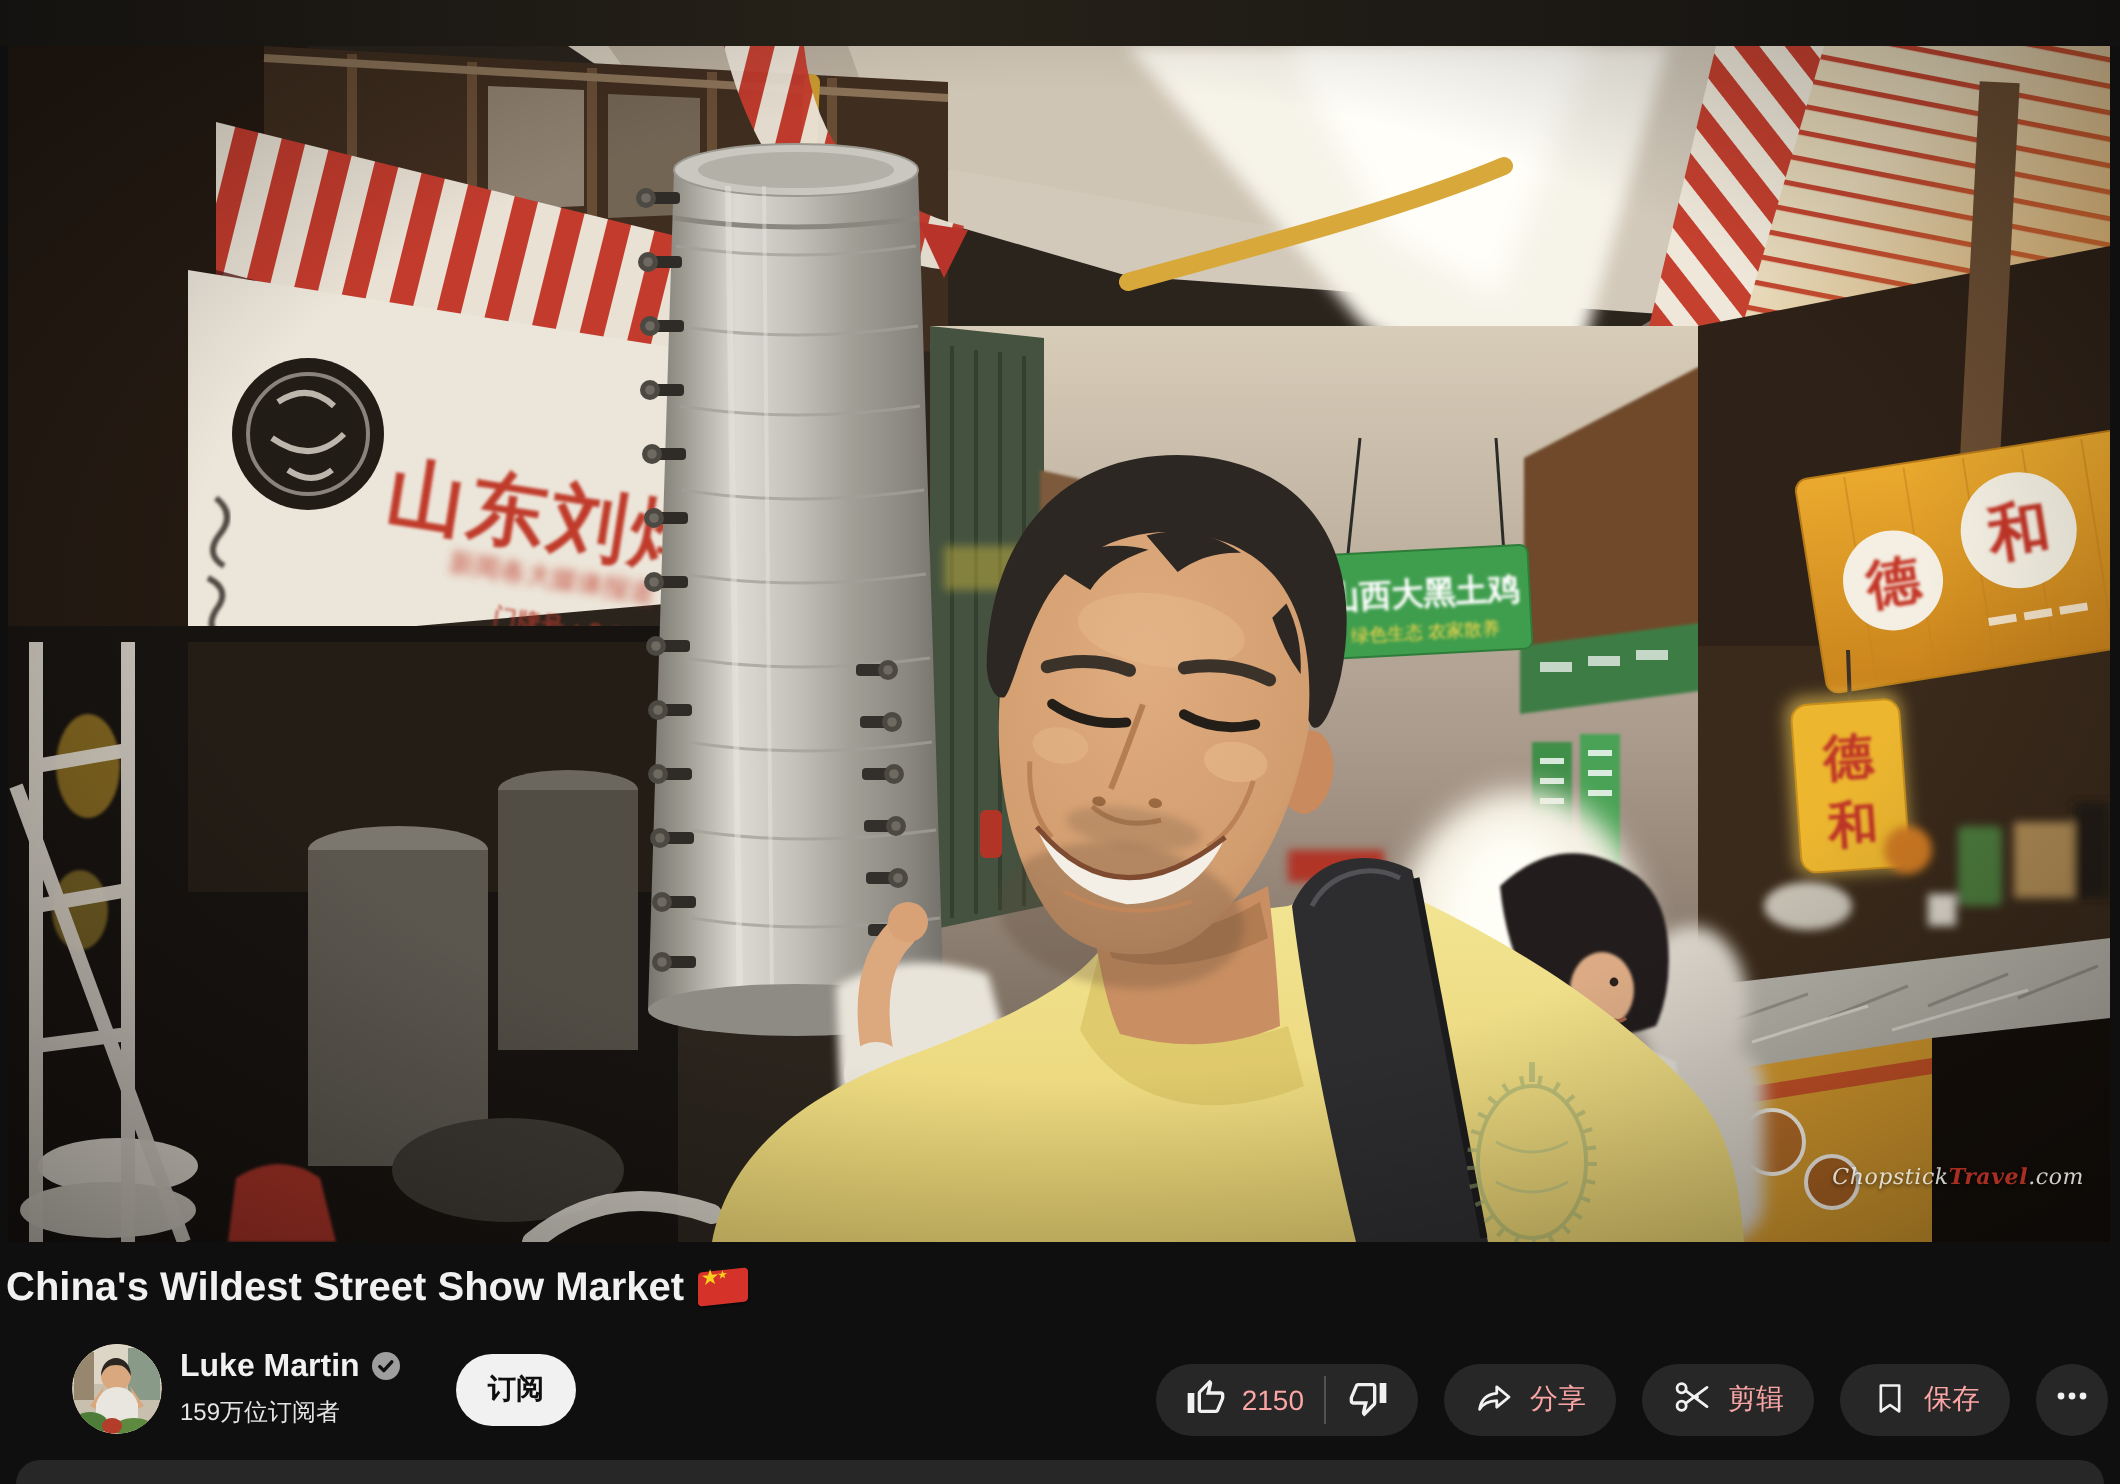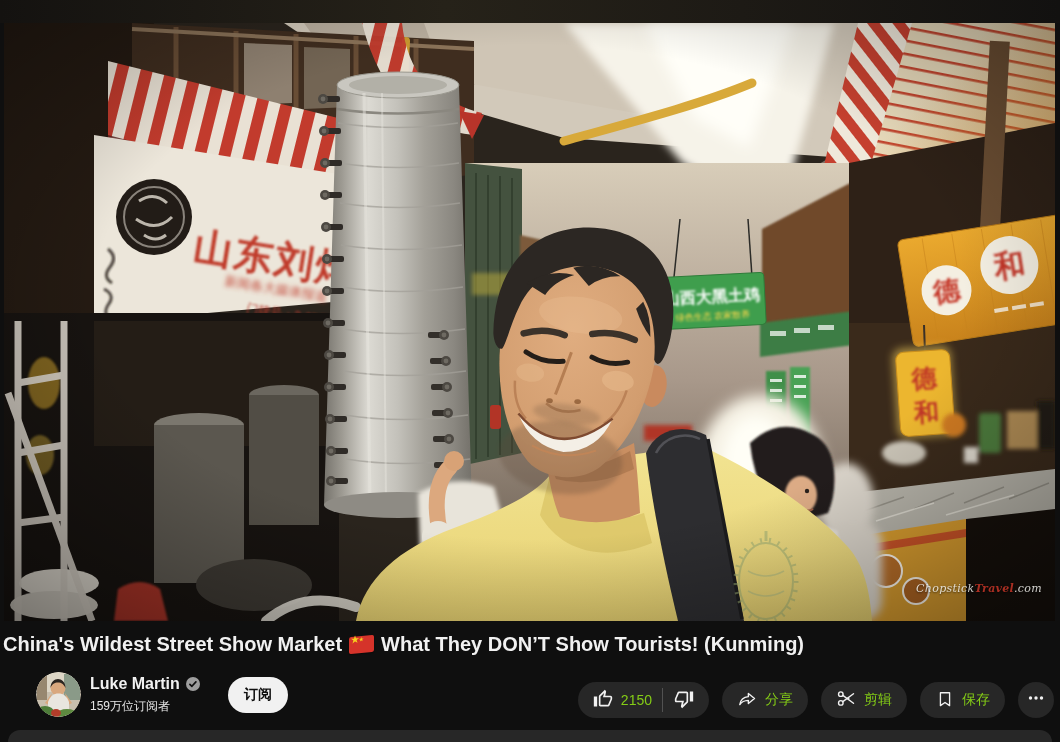"What They DON’T Show Tourists!" span { html: <span>What They DON’T Show Tourists! (Kunming)</span> -> none }
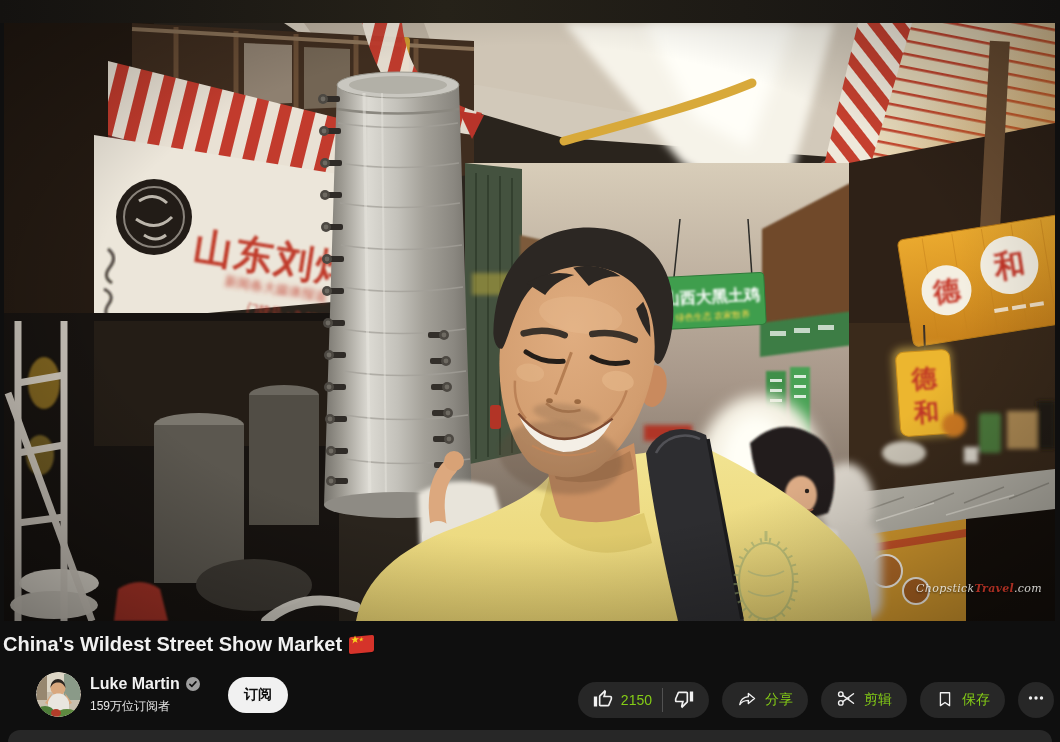"2150" .pill { color: #84cc16 -> #fca5a5 }
